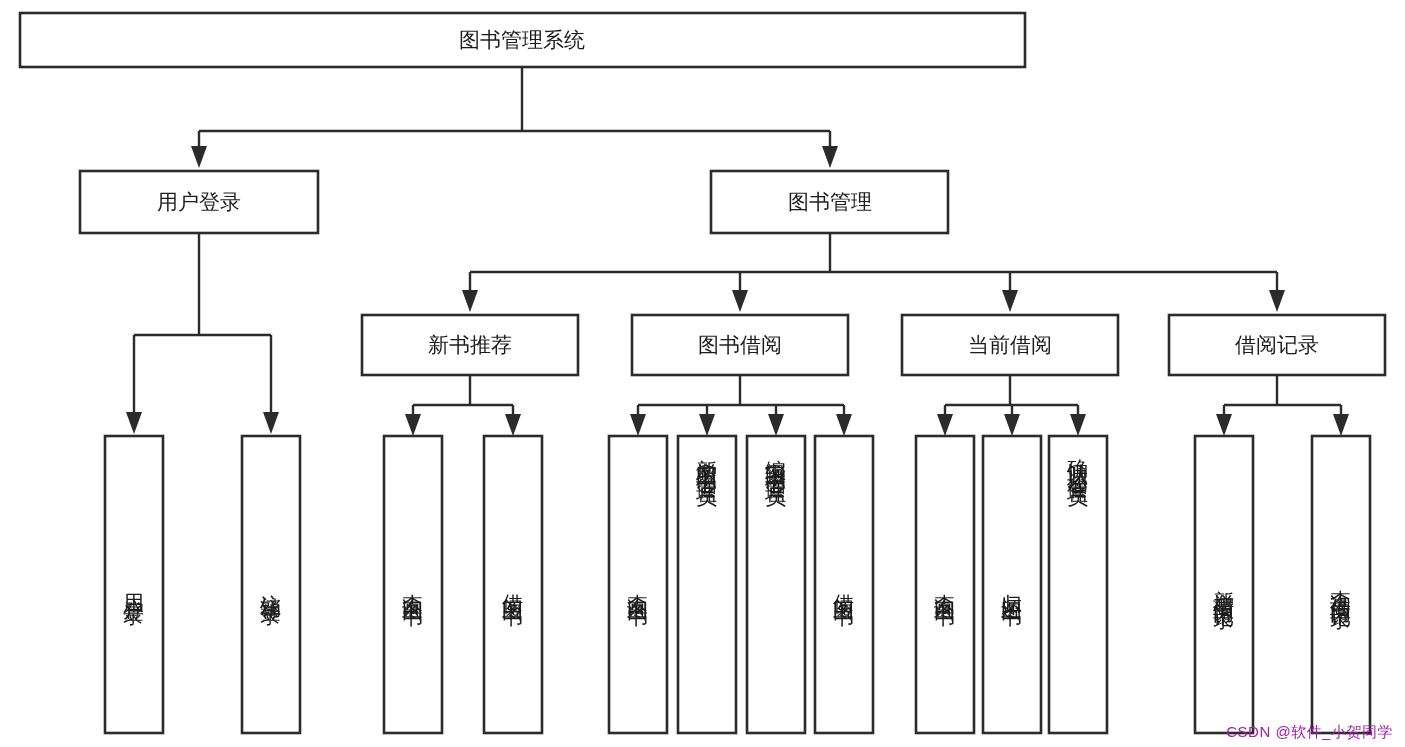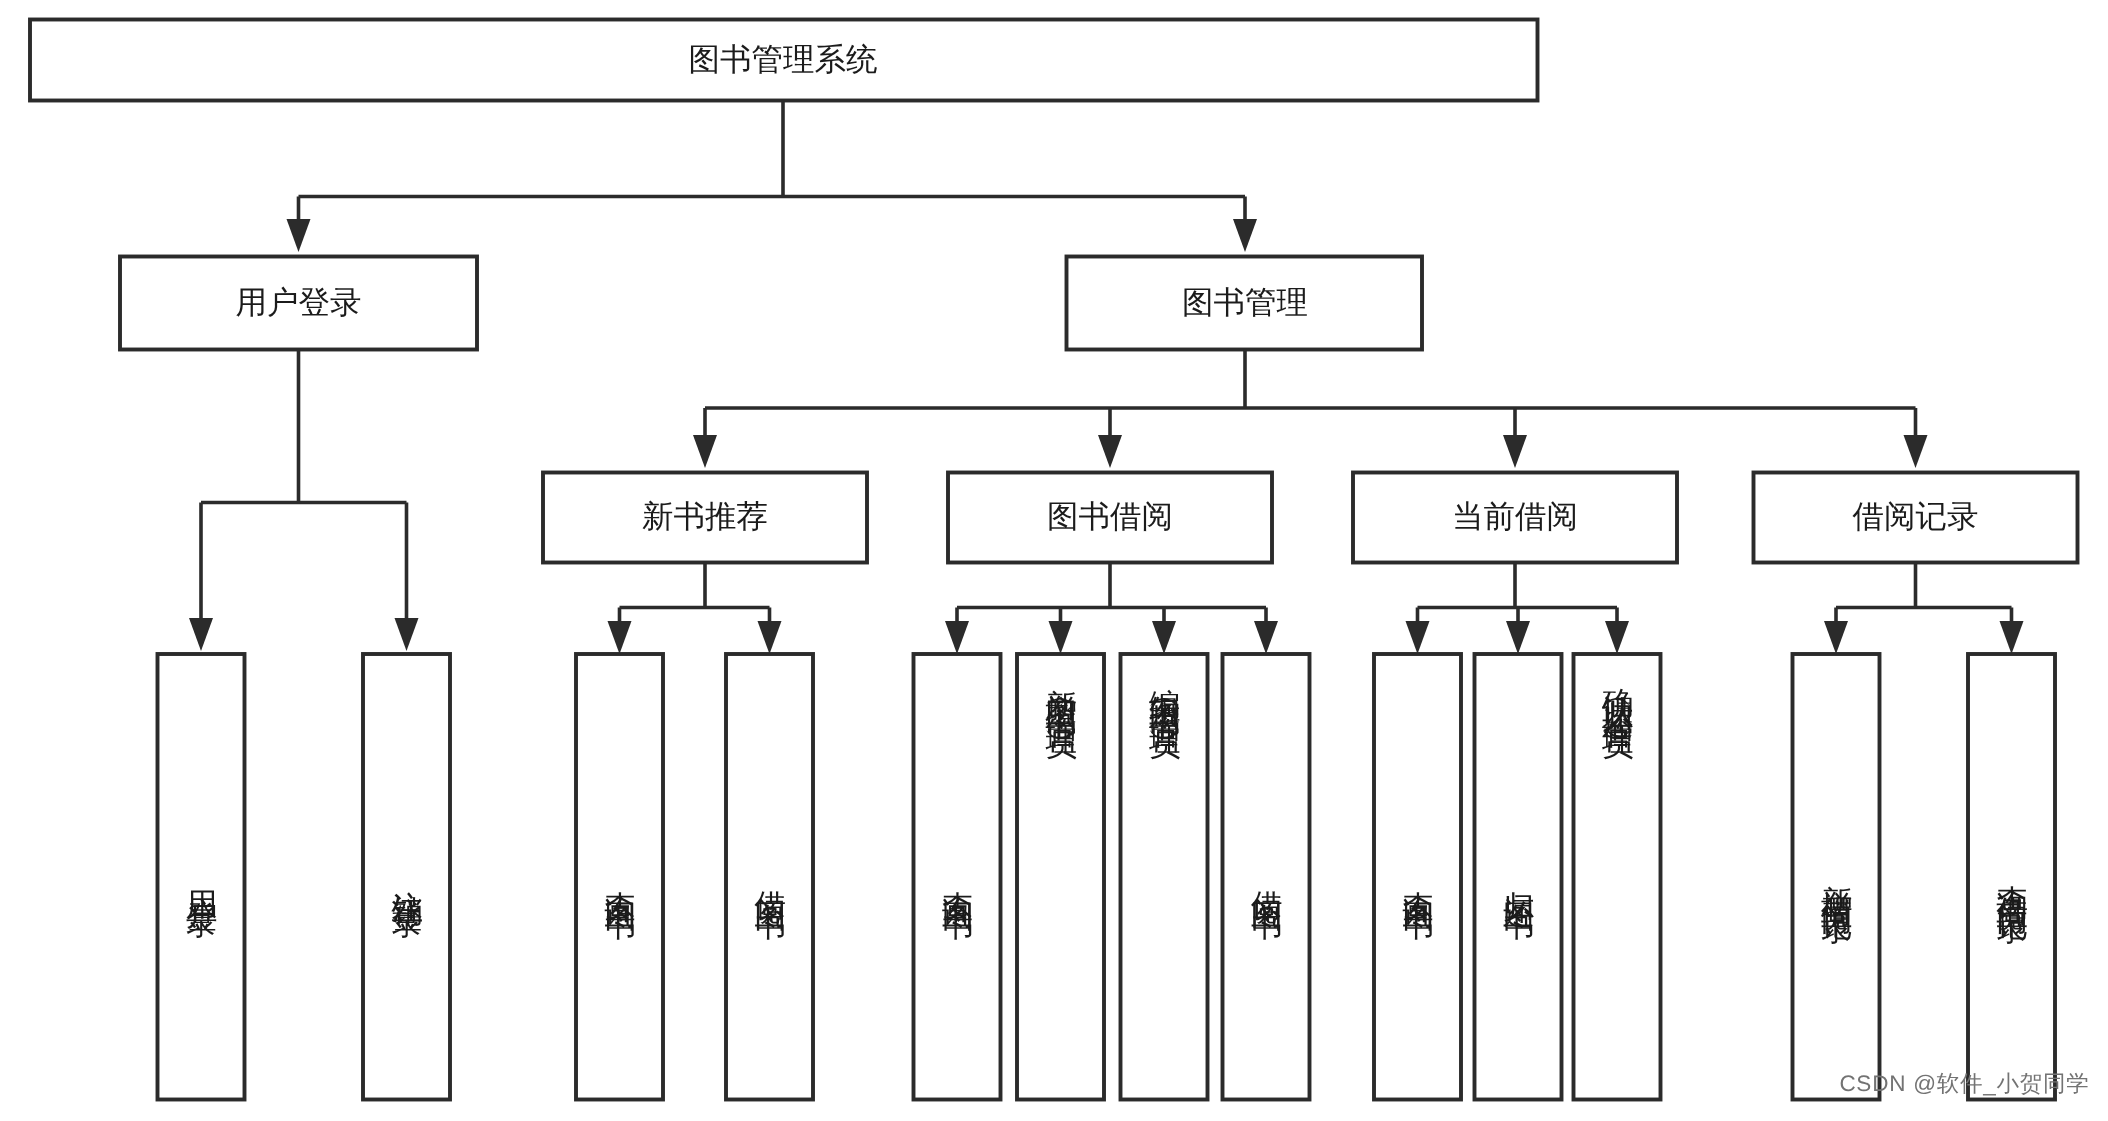"CSDN @软件_小贺同学" #watermark { bottom: 15px -> 5px; color: #737373 -> #a21caf }
